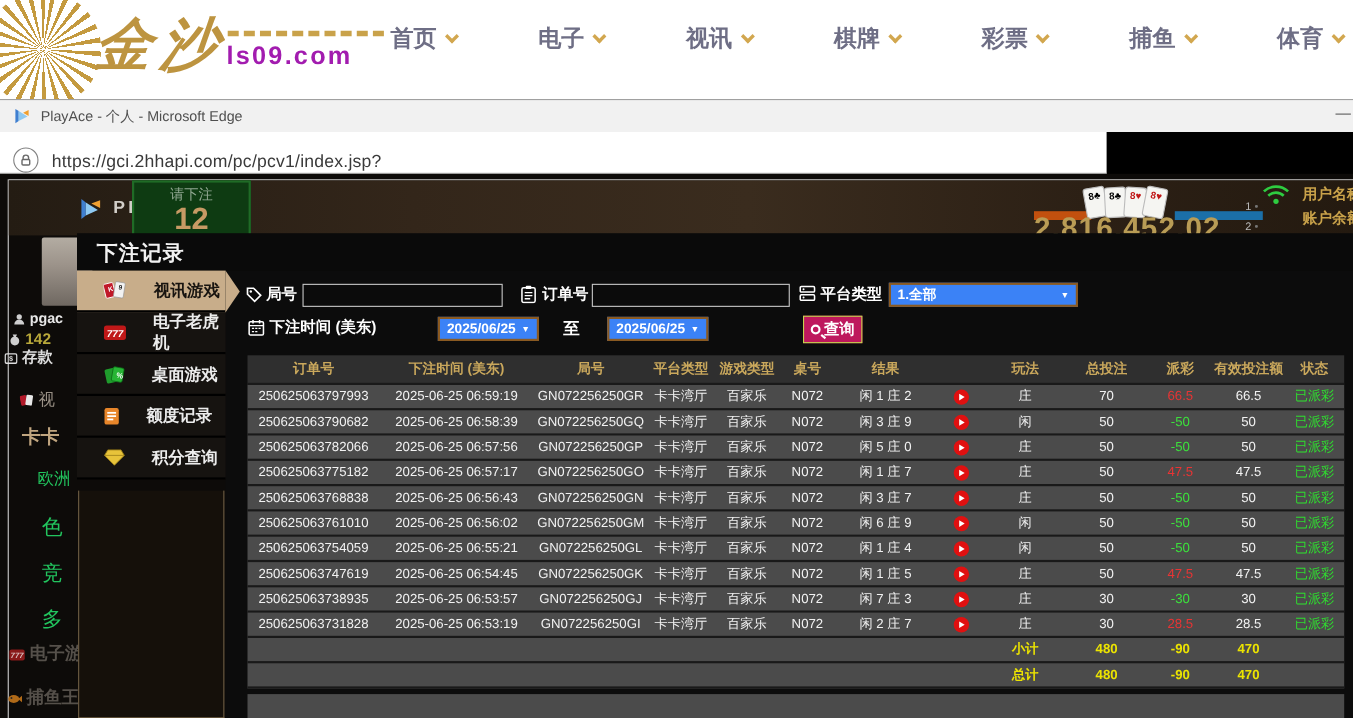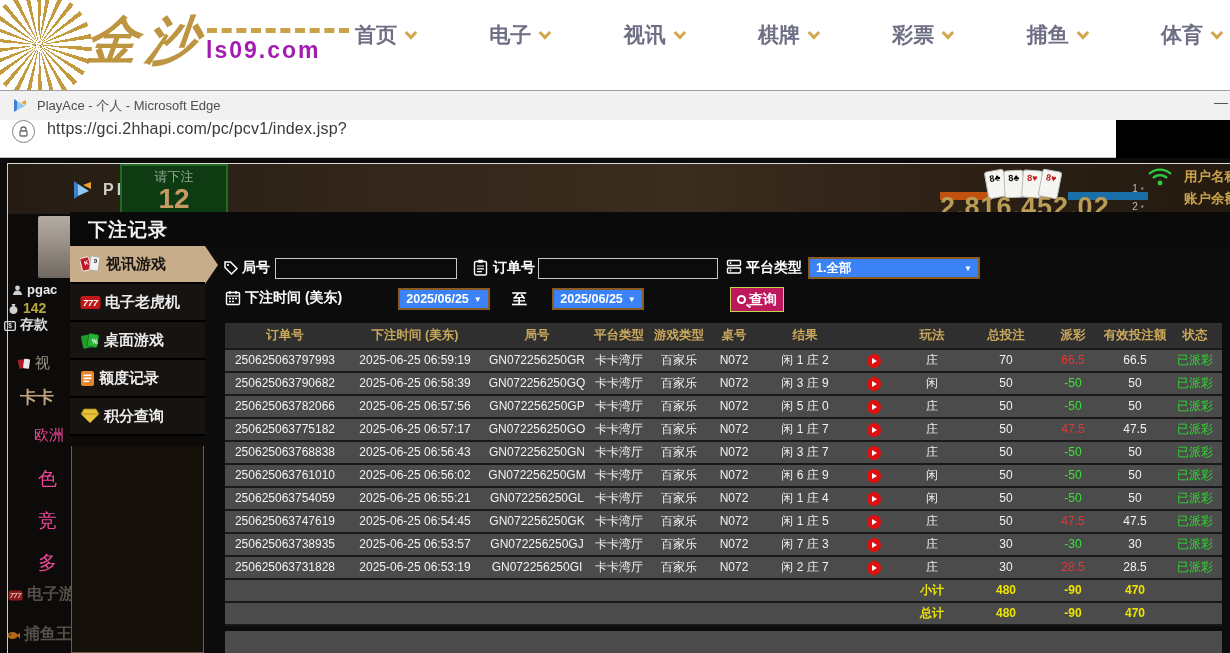"https://gci.2hhapi.com/pc/pcv1/index.jsp" .urlbar { align-items: flex-start -> flex-end; width: 1116px -> 1006px }
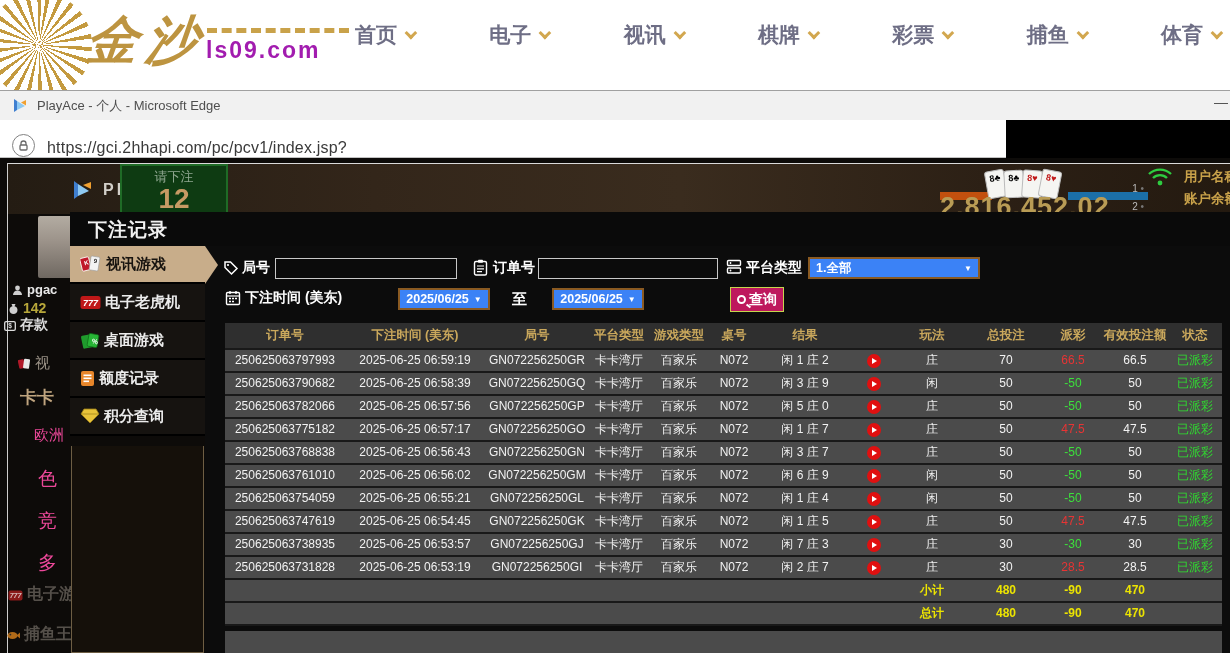"视讯游戏" .side-item { gap: 4px -> 24px; padding-left: 10px -> 24px }
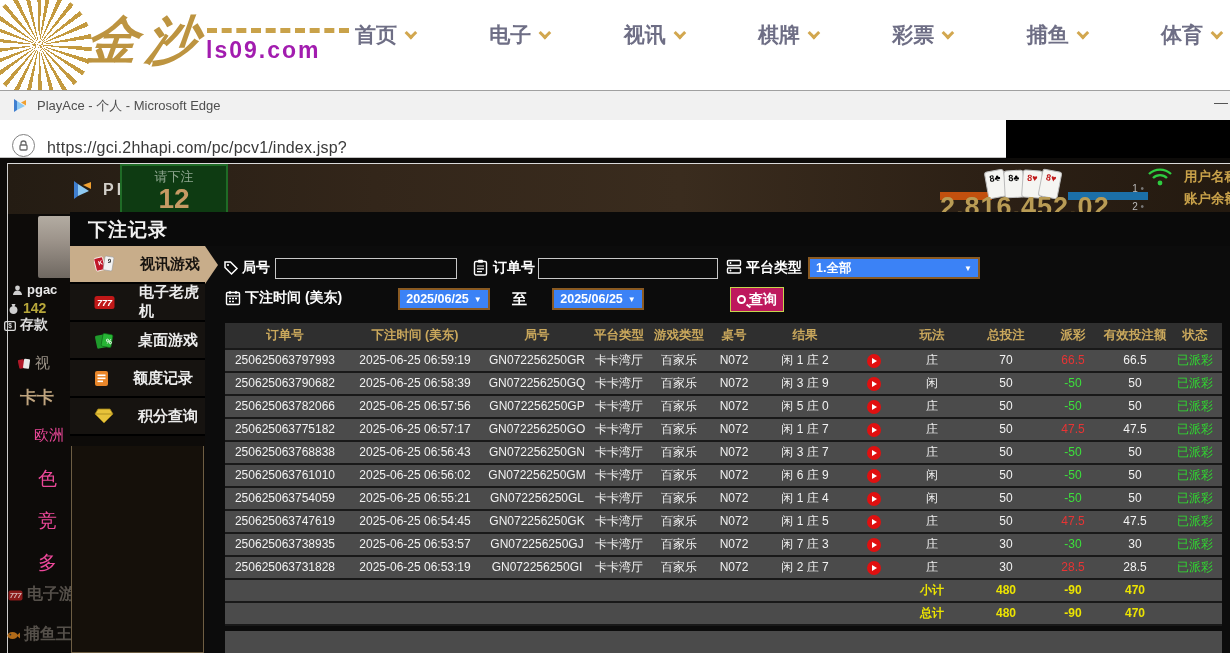"欧洲" .frag { color: #ec4899 -> #22c55e }
